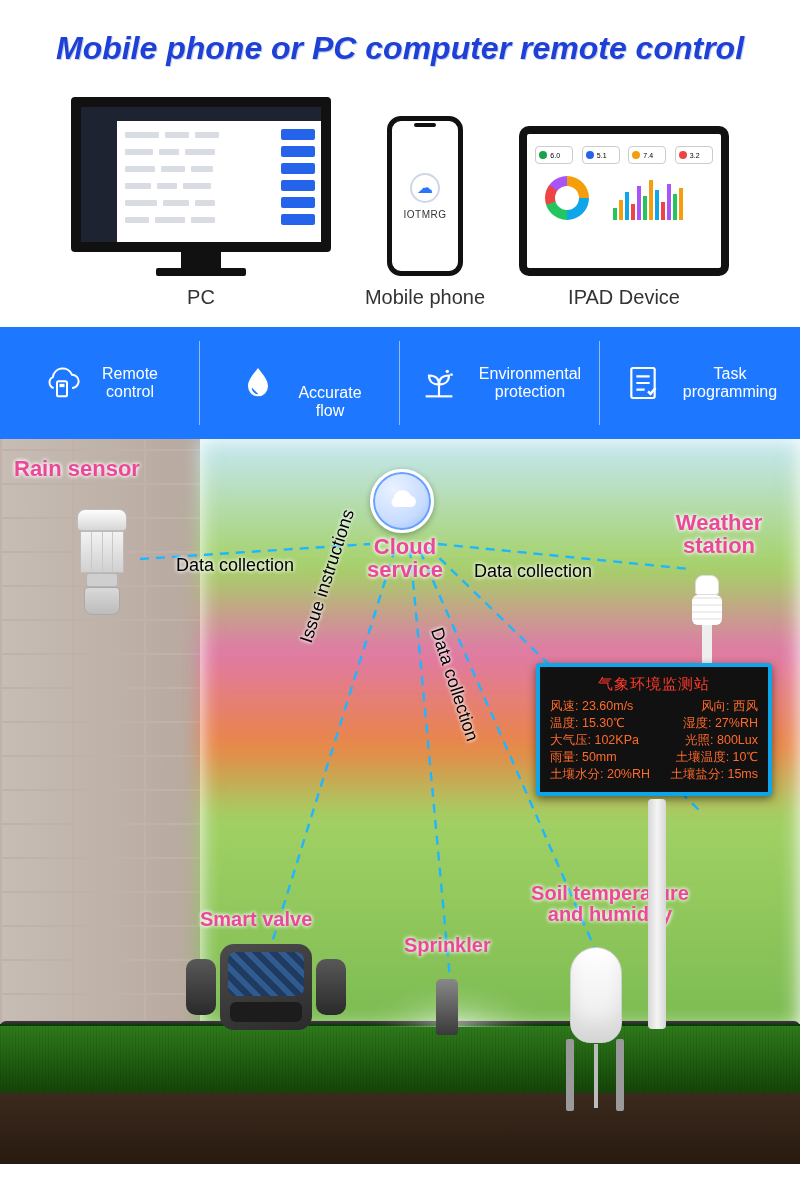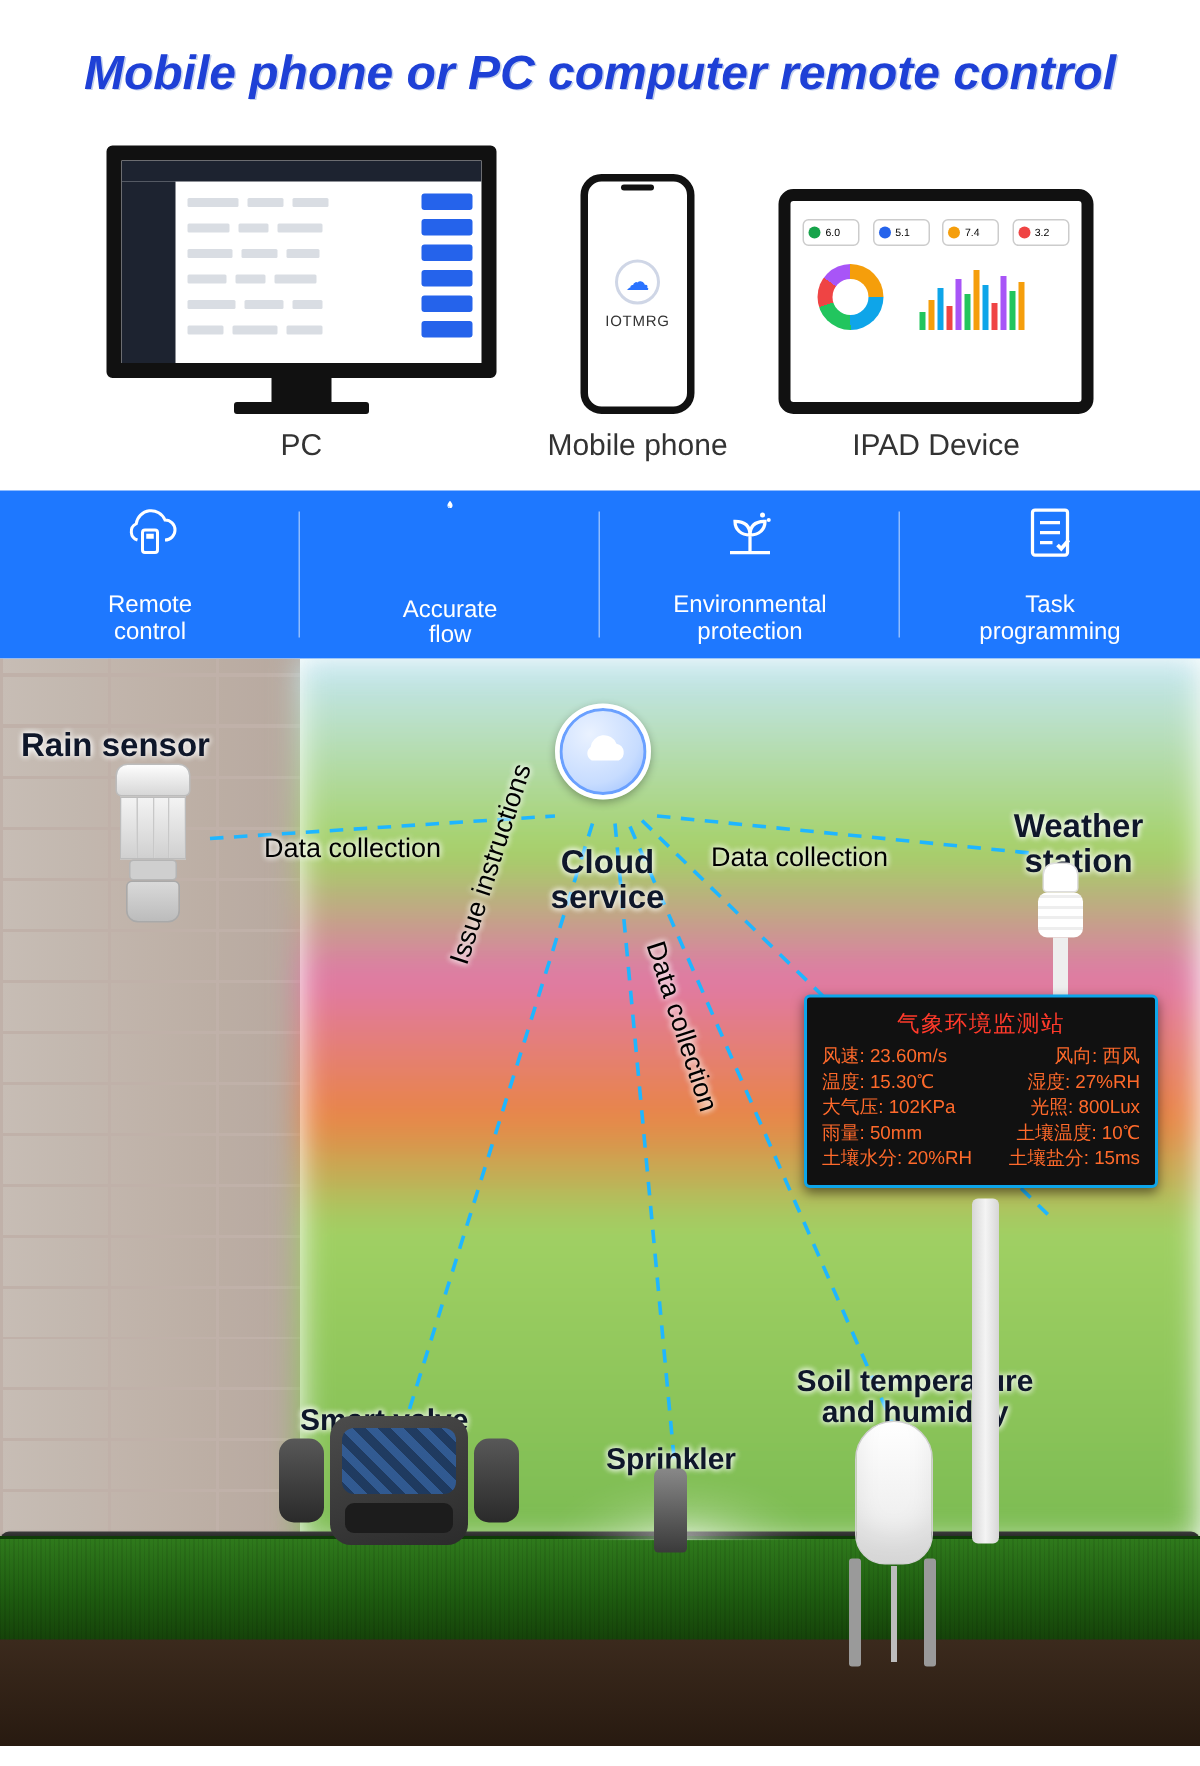"Remote" .feature { flex-direction: column -> none }
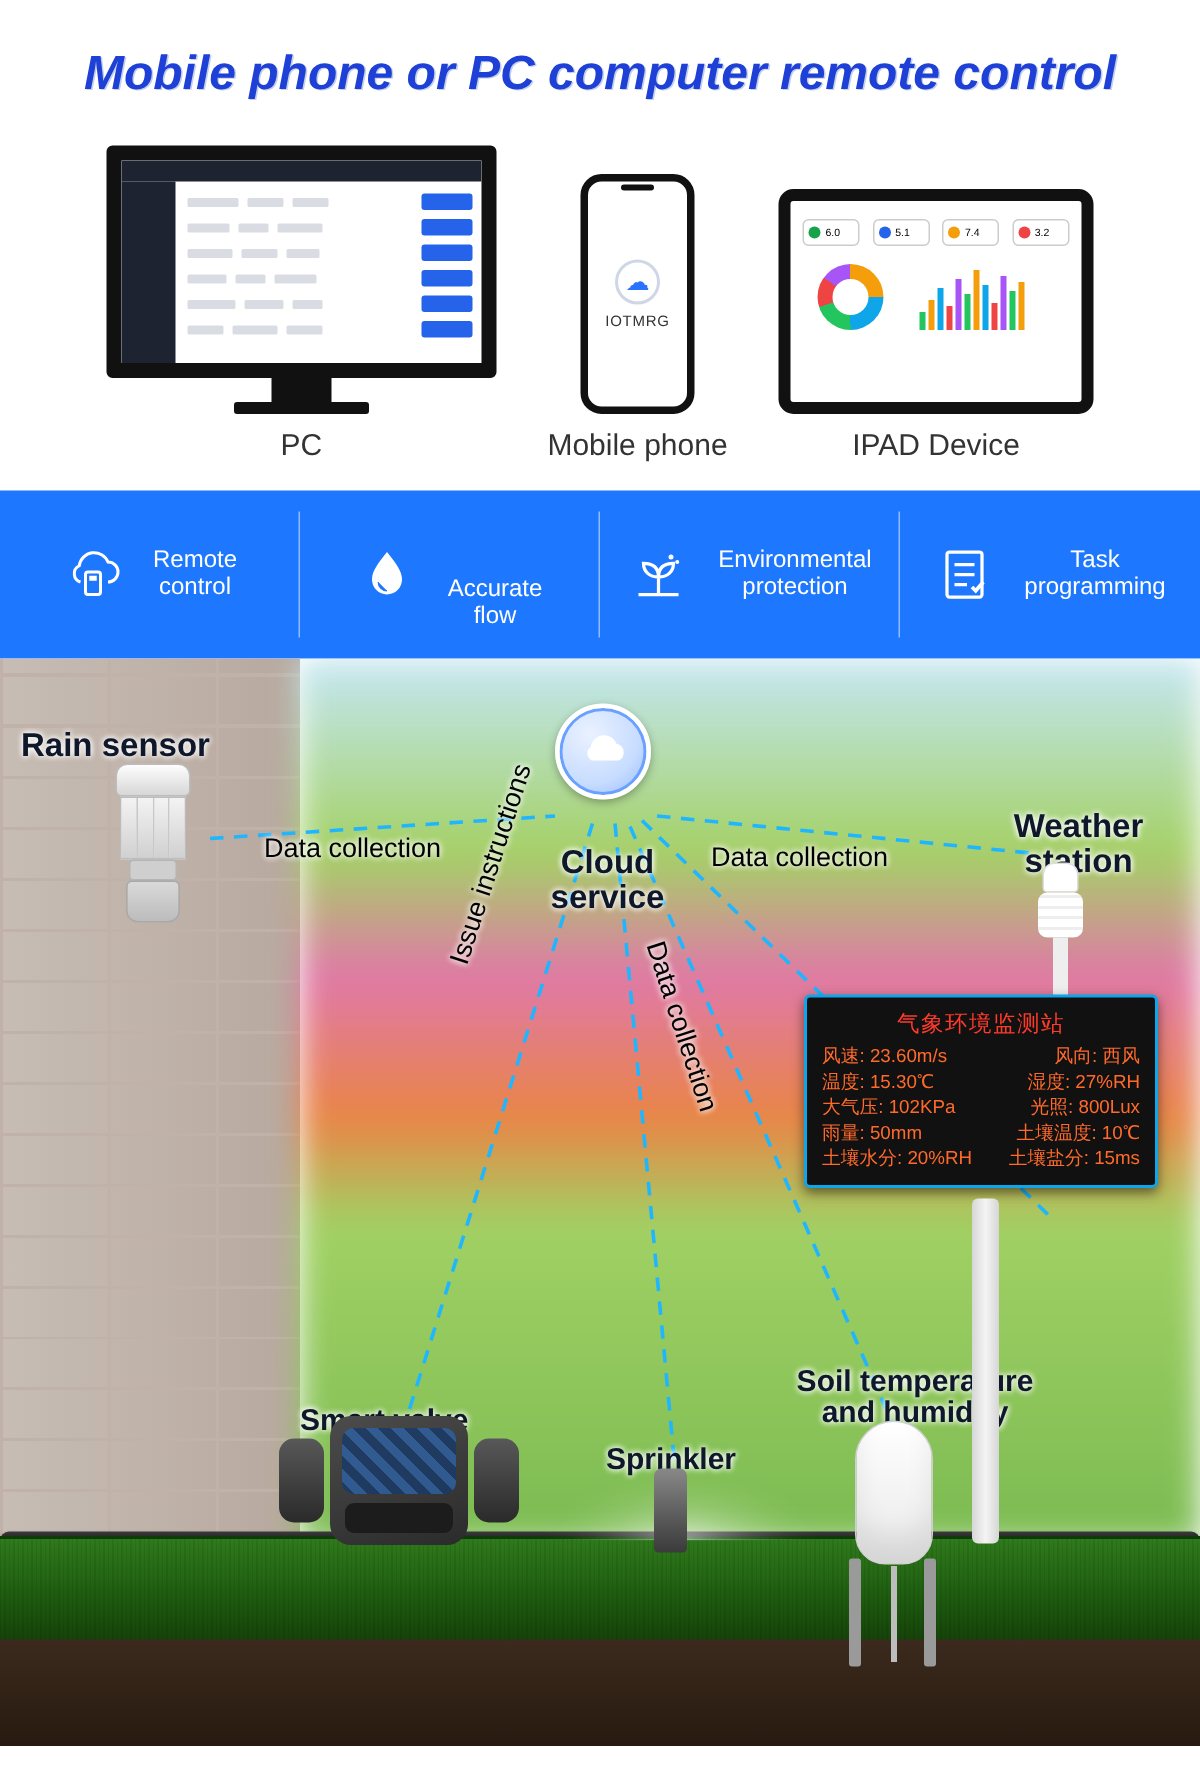"Rain sensor" .dlabel { color: #0f172a -> #ec4899; margin-top: 28px -> none }
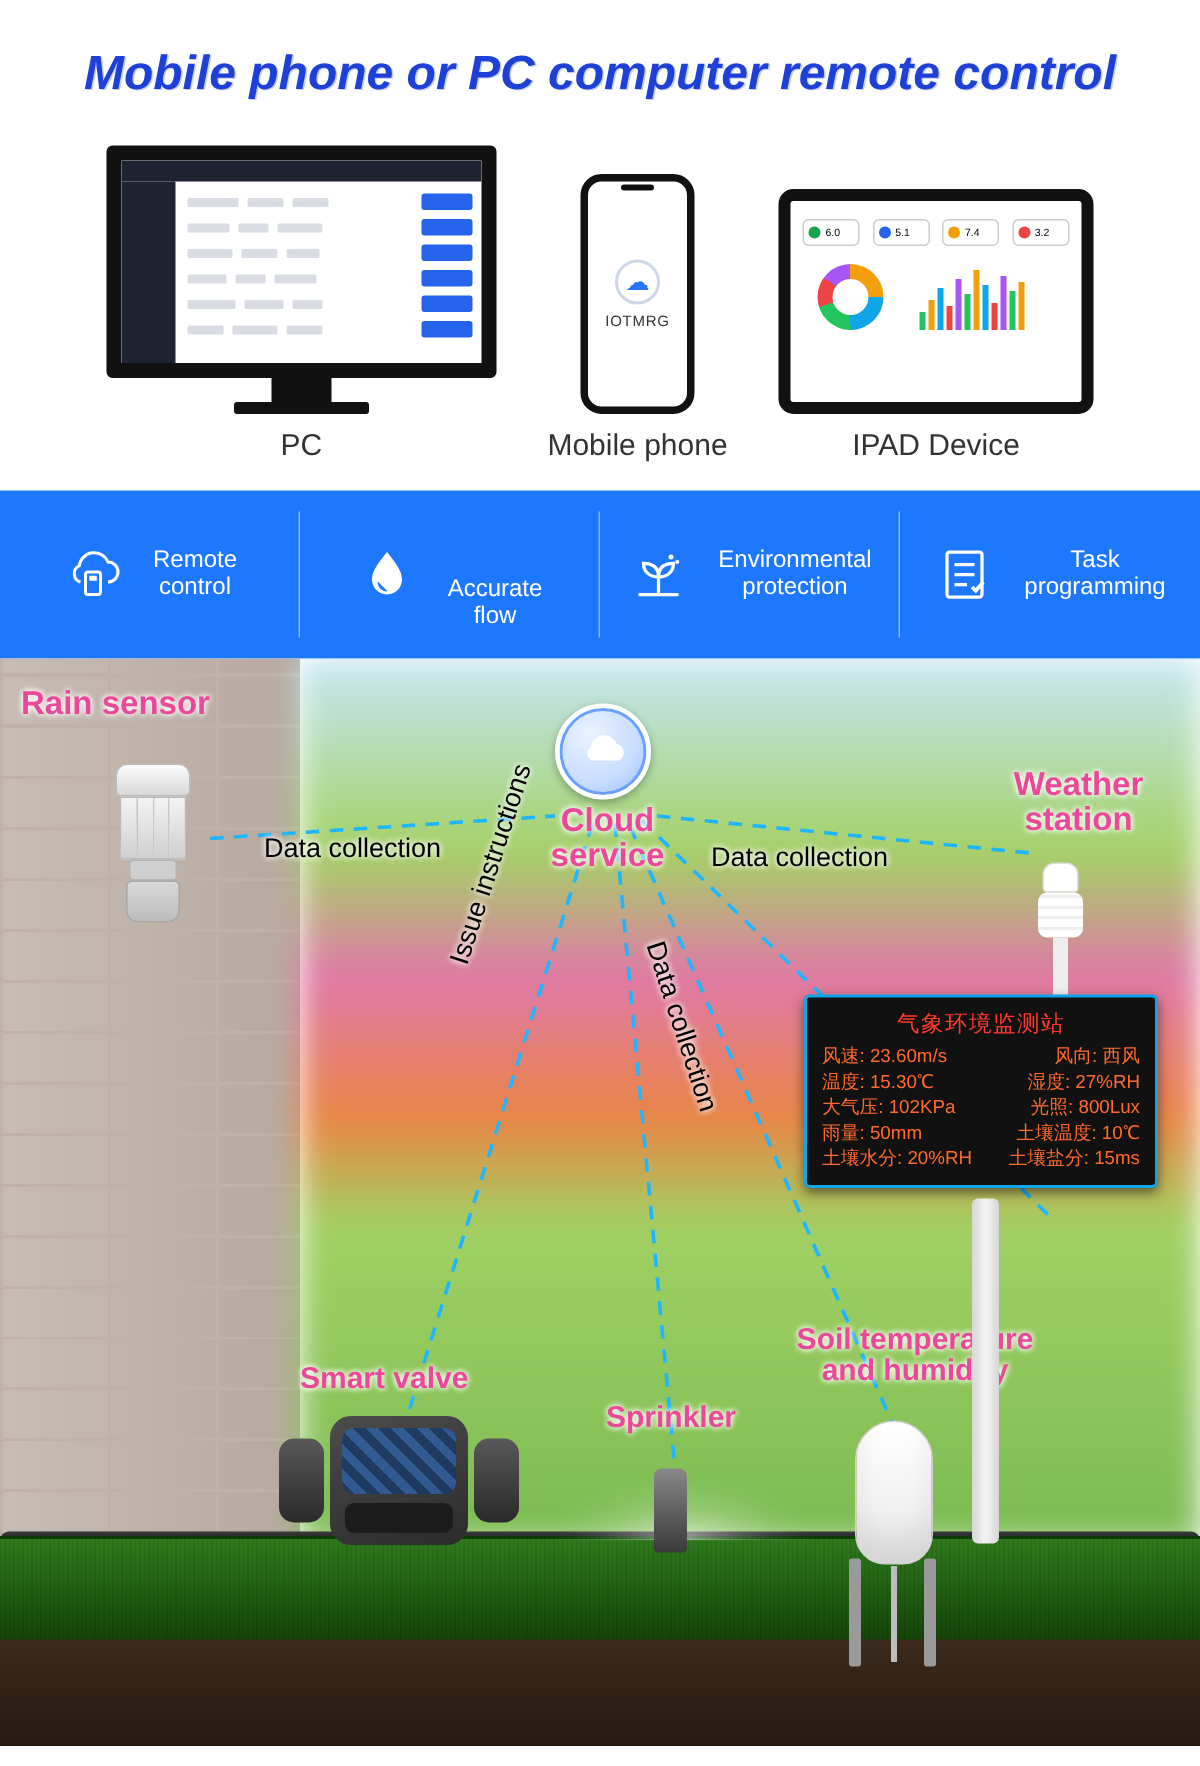"气象环境监测站" .wpanel { border: 2px solid #0ea5e9 -> 4px solid #0ea5e9 }
